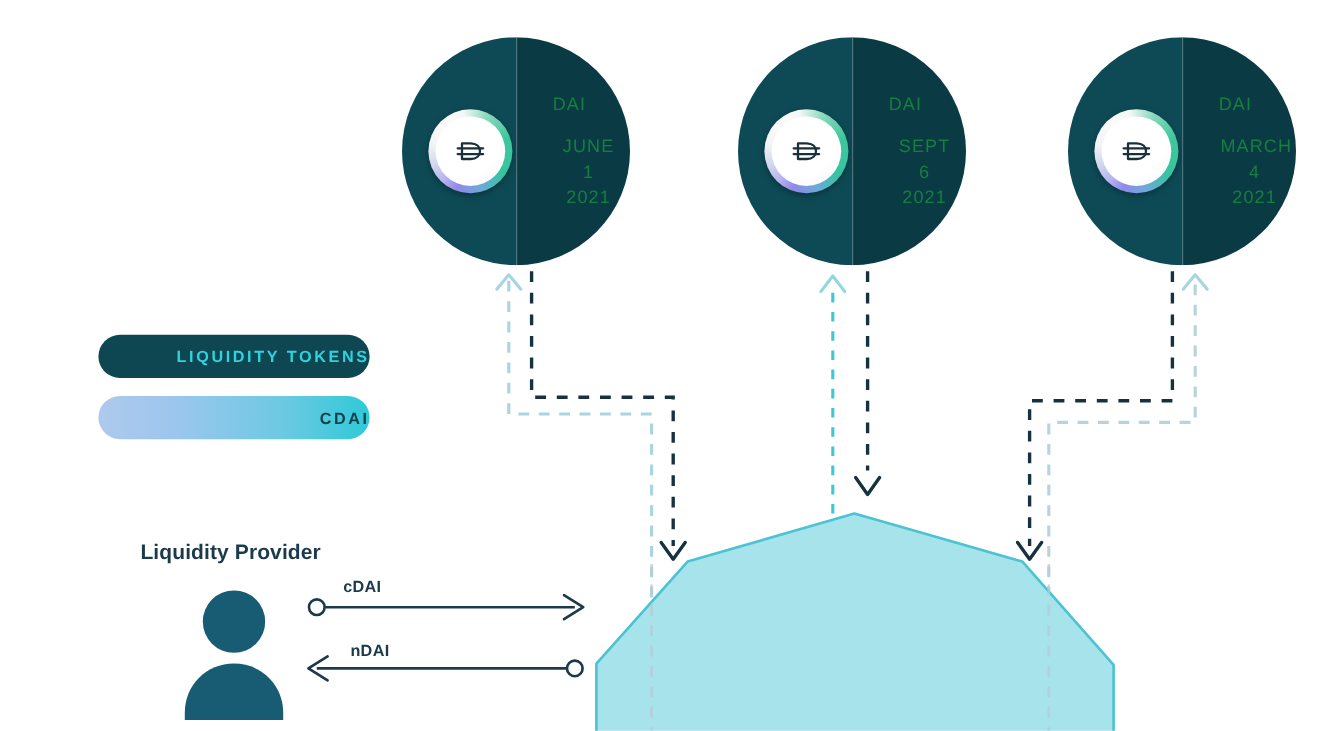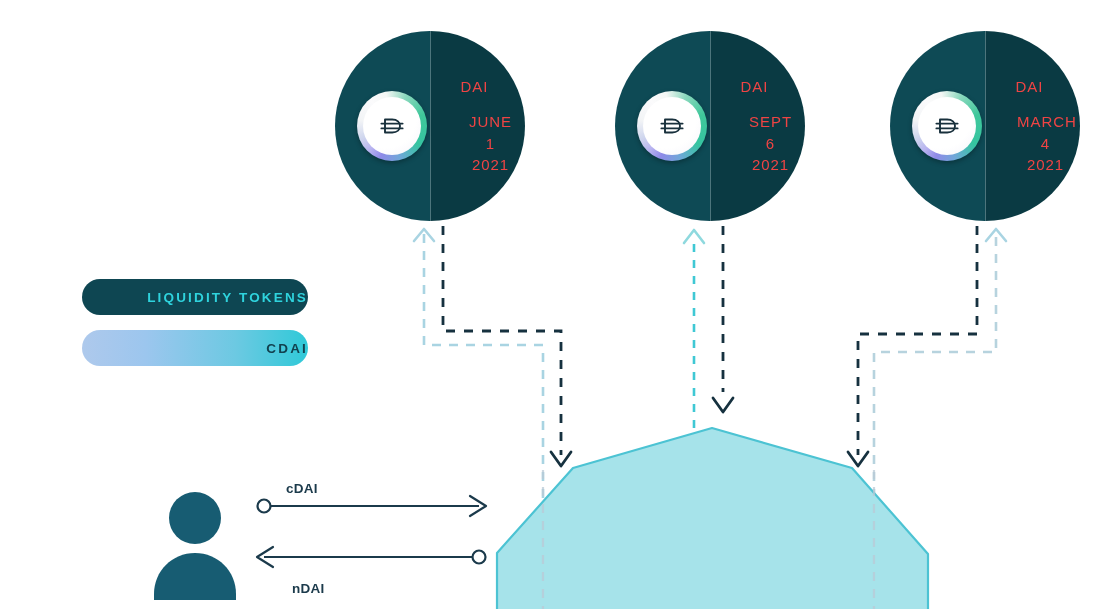"DAI" .mc-text { color: #ef4444 -> #15803d }
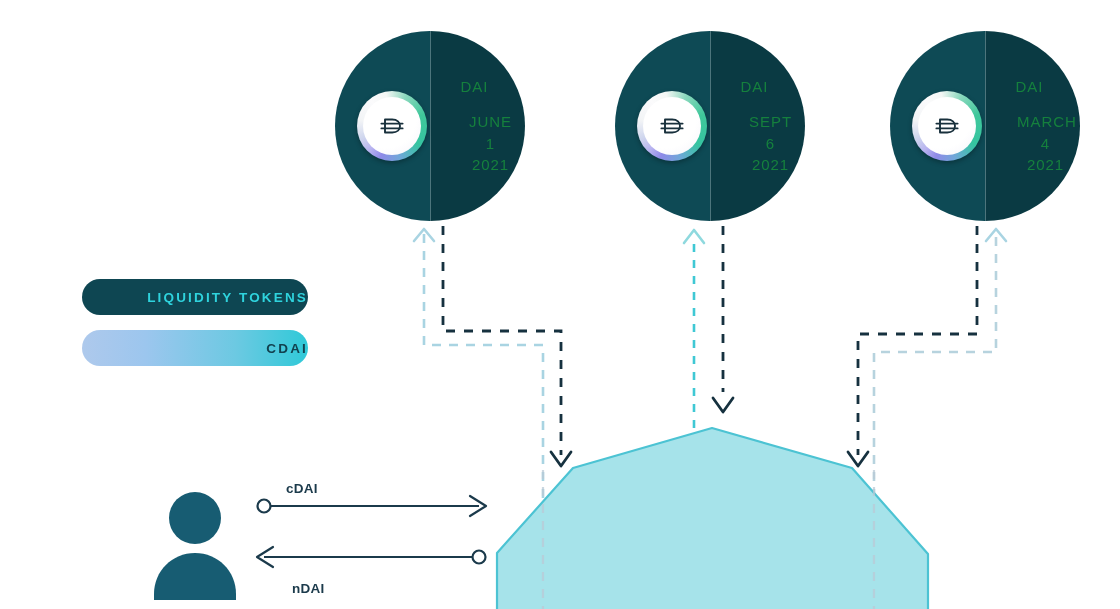"Liquidity Provider" div { html: none -> <div>Liquidity Provider</div> }
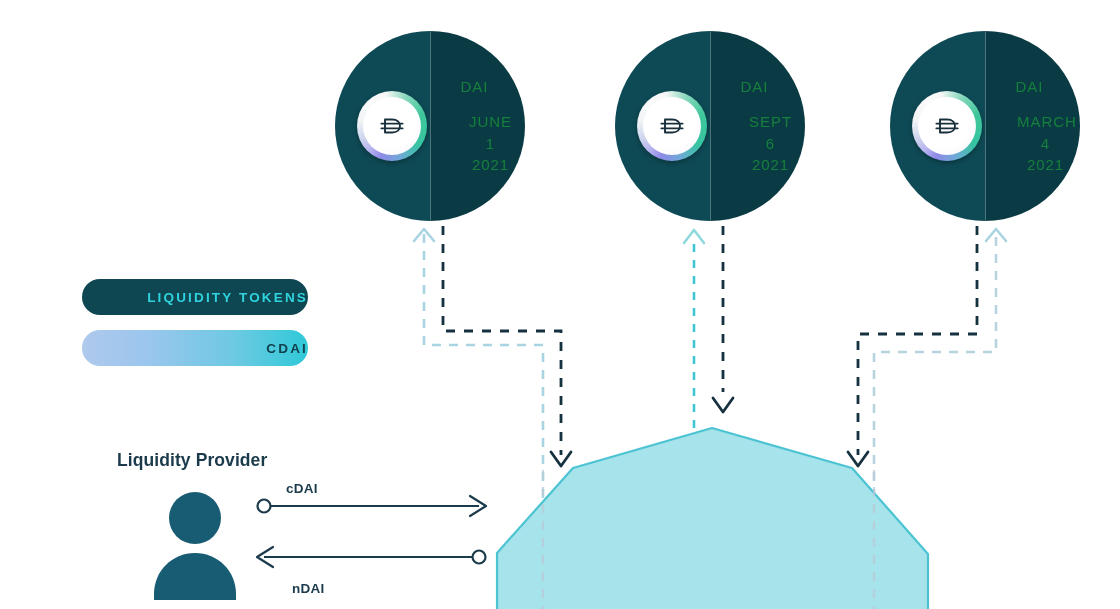"nDAI" #label-ndai { margin-top: 46px -> none }
